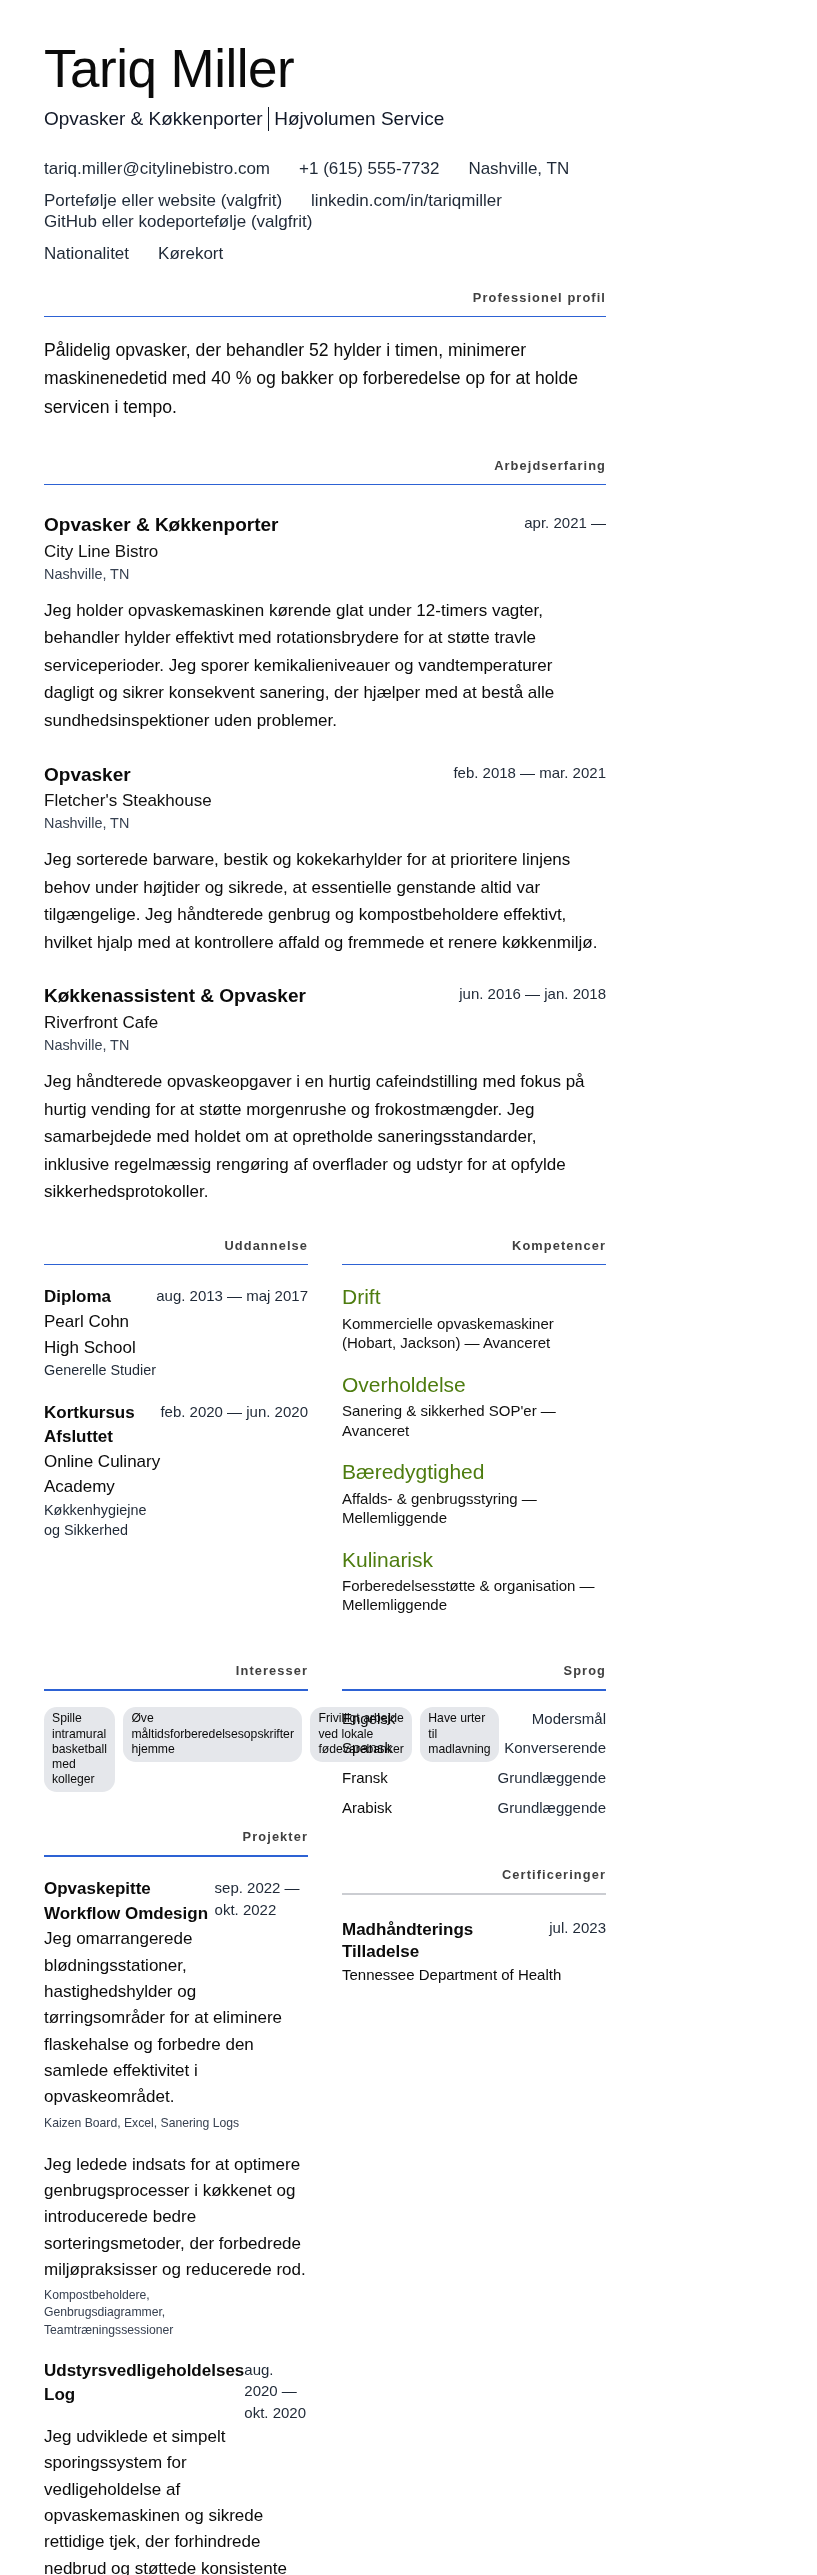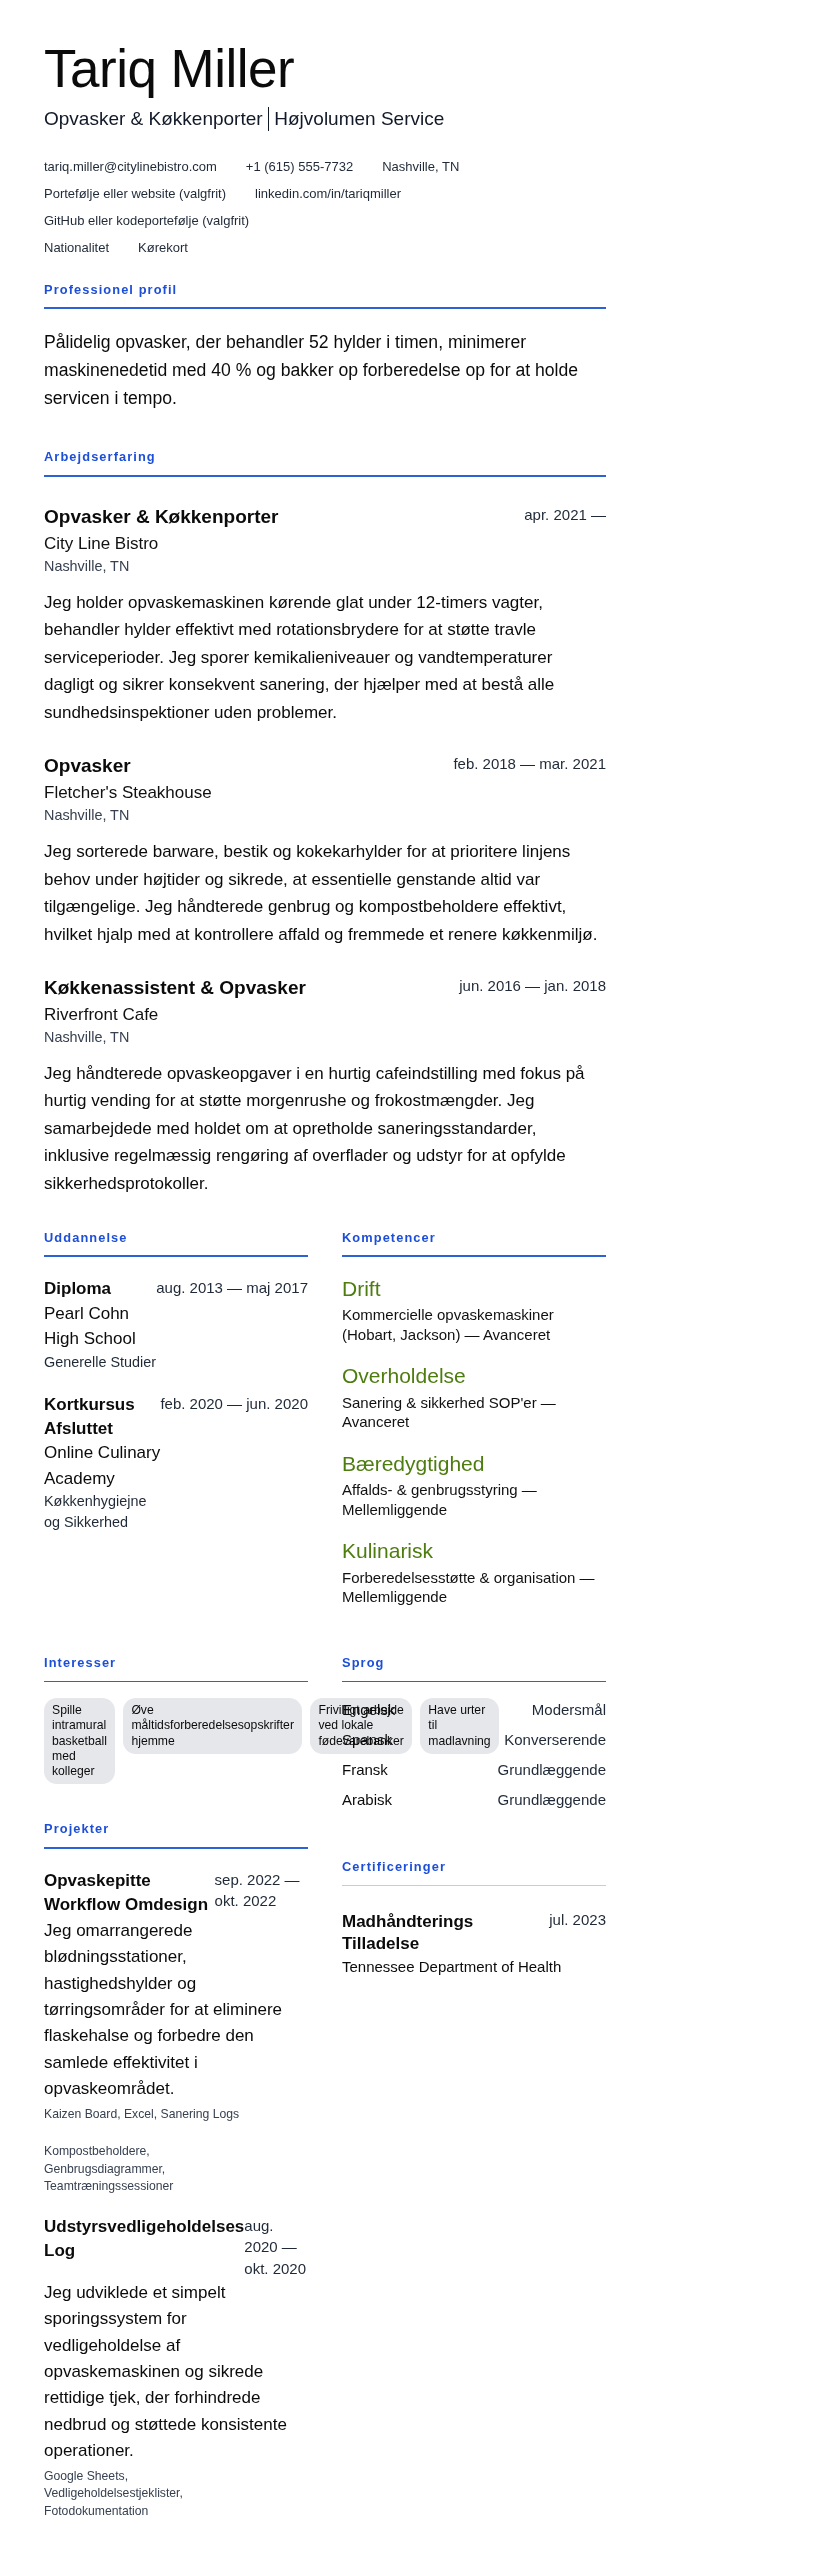"tariq.miller@citylinebistro.com" .contact-row { font-size: 13px -> 17px; gap: 11px 29px -> 0 29px }
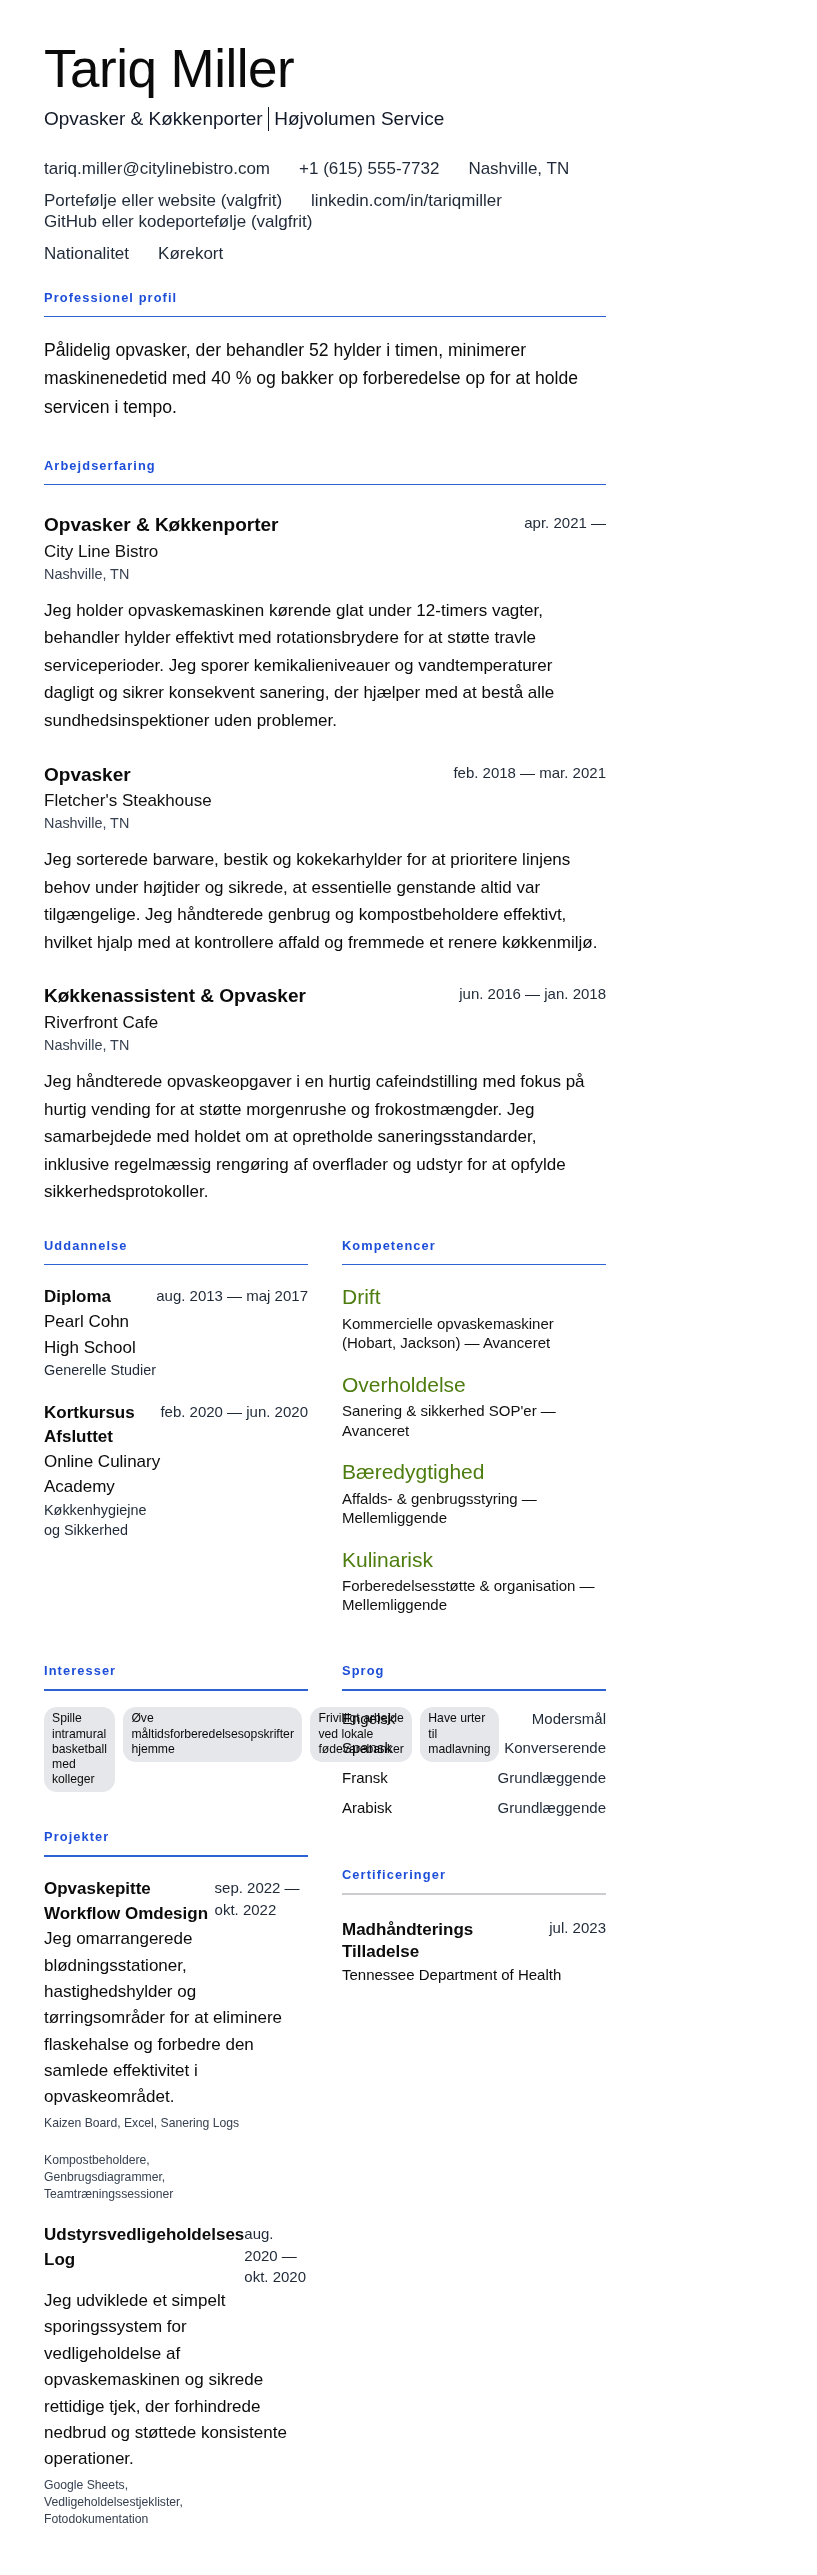"Professionel profil" .section-title { color: #1d4ed8 -> #404040; text-align: none -> right }
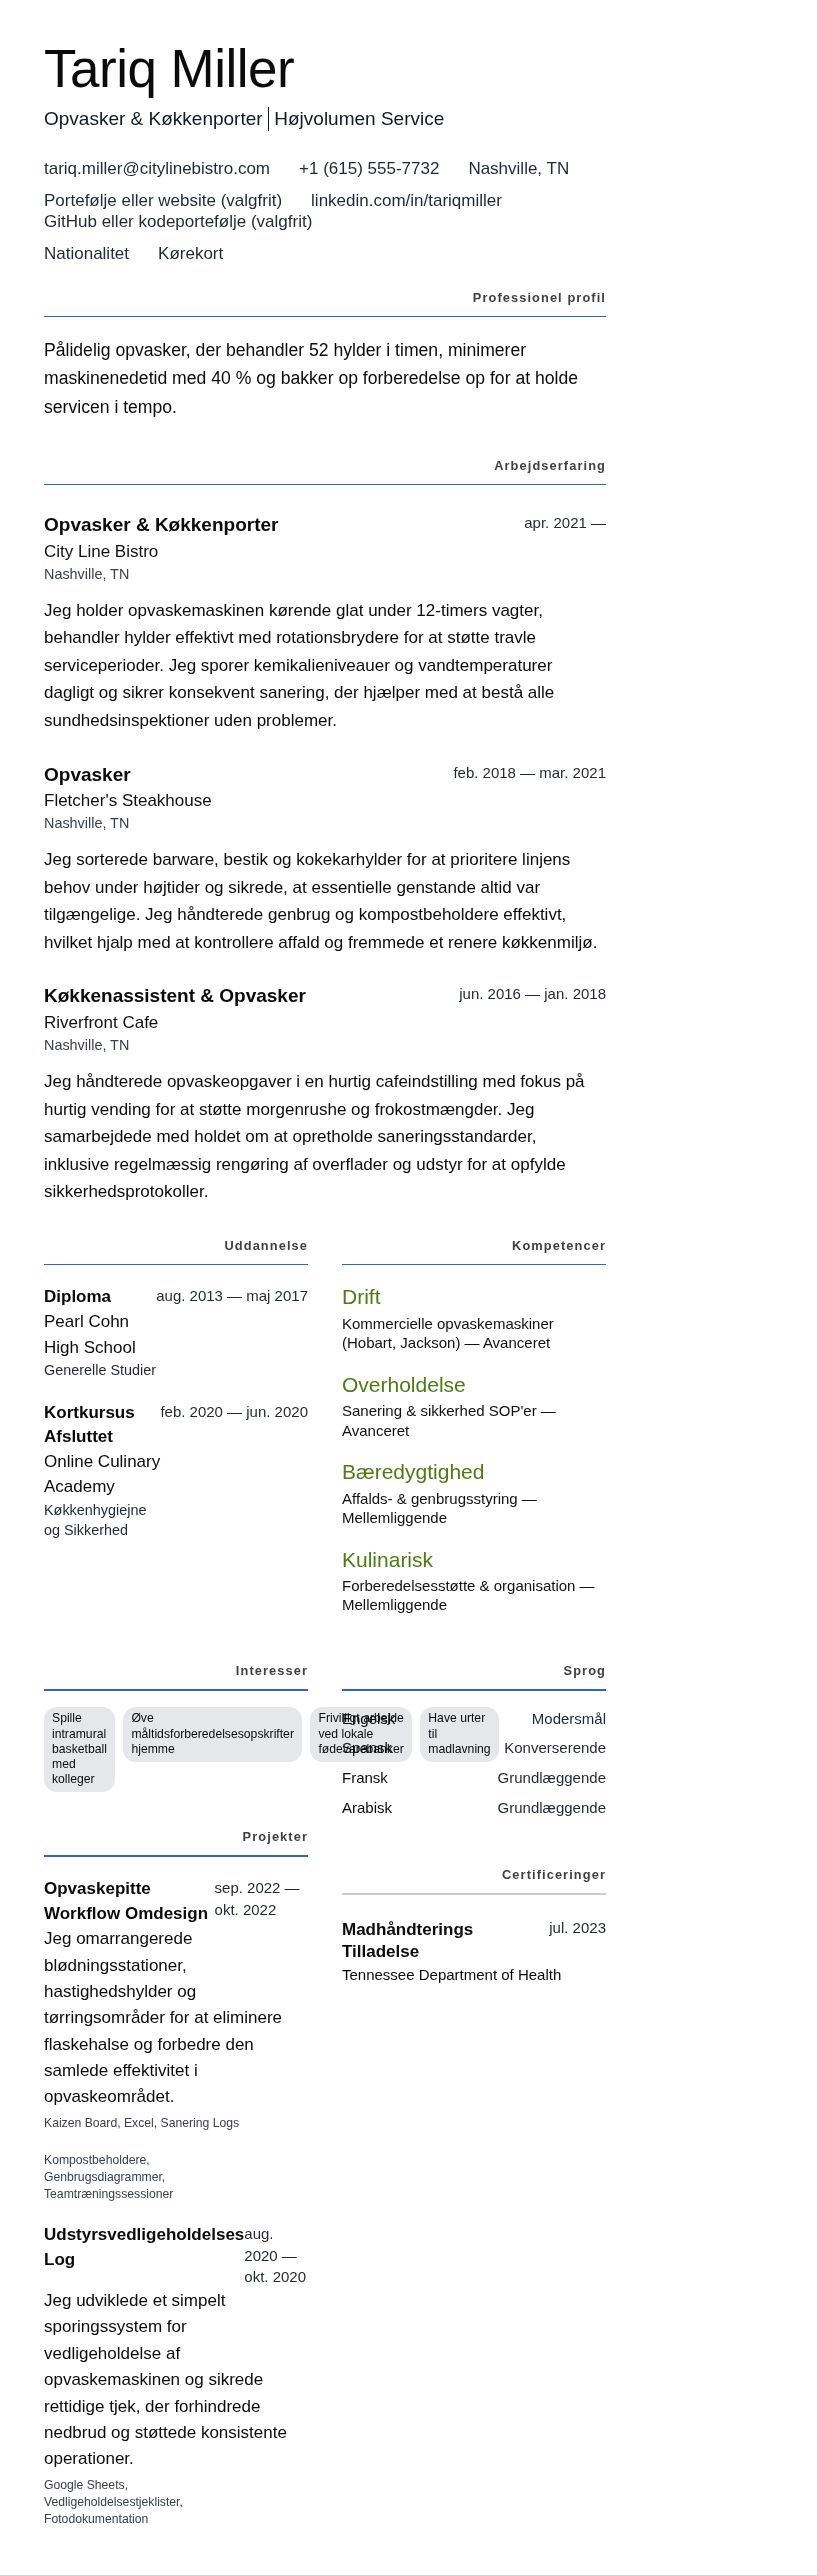"Jeg ledede indsats for at" p.proj-desc { html: none -> <p>Jeg ledede indsats for at optimere genbrugsprocesser i køkkenet og introducerede bedre sorteringsmetoder, der forbedrede miljøpraksisser og reducerede rod.</p> }
